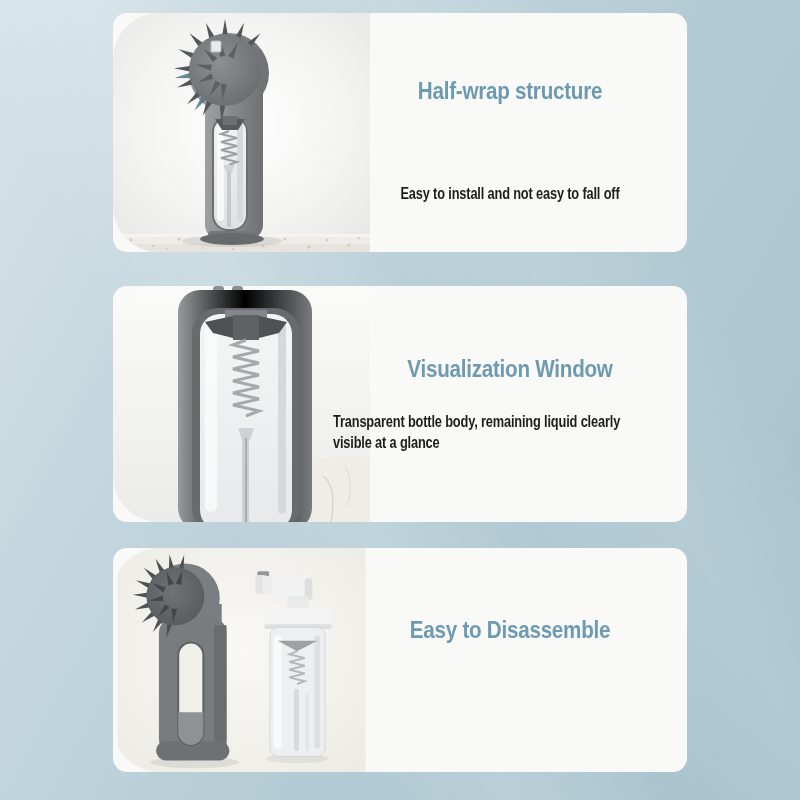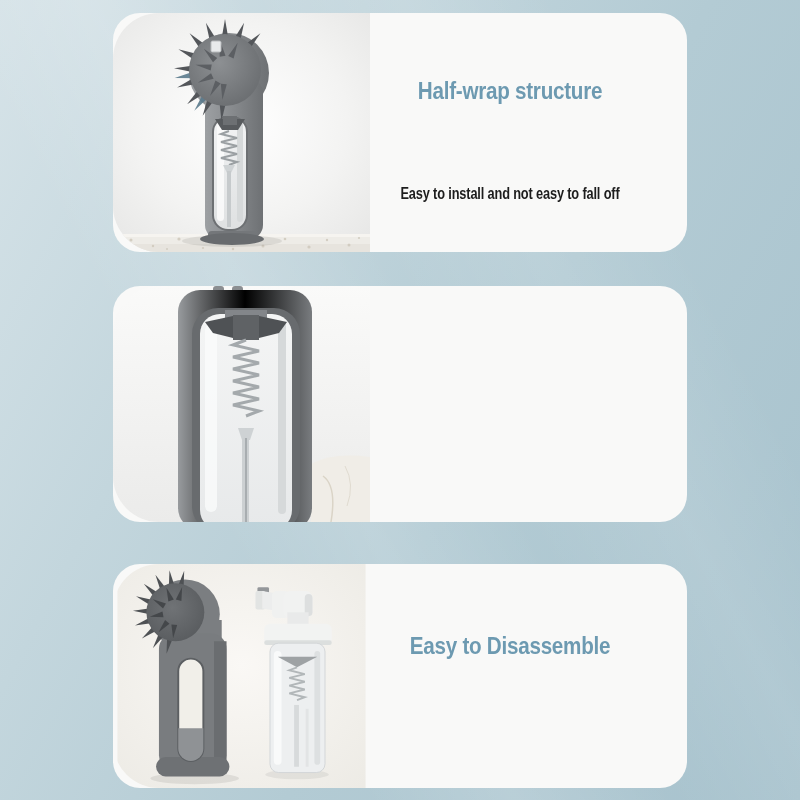"Half-wrap structure" .card { border-radius: 27px -> 14px }
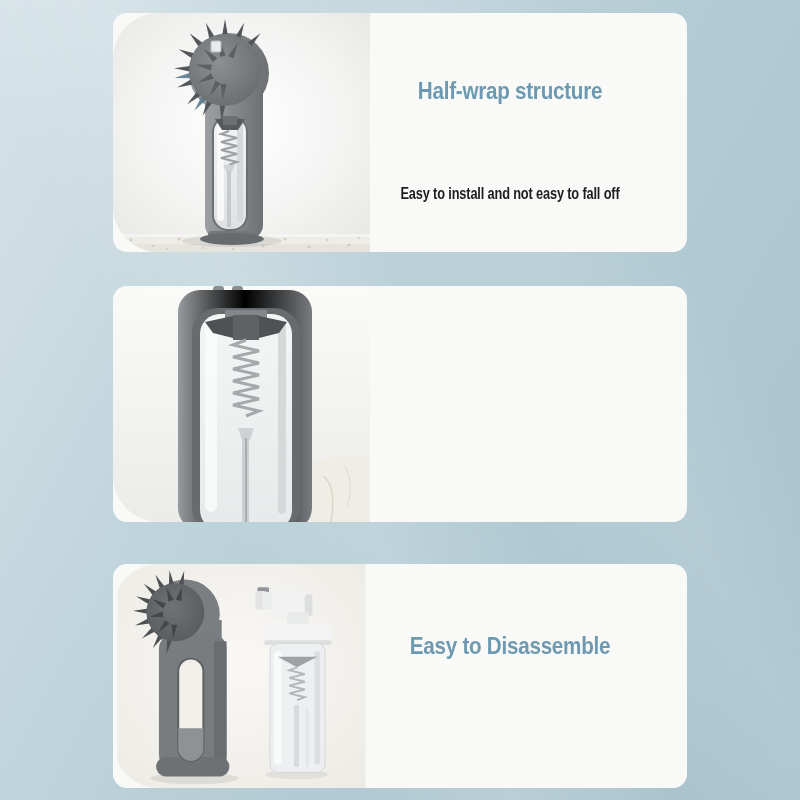"Visualization Window" div.text { html: none -> <div> <h2>Visualization Window</h2> <div> <span>Transparent bottle body, remaining liquid clearly</span> <span>visible at a glance</span> </div> </div> }
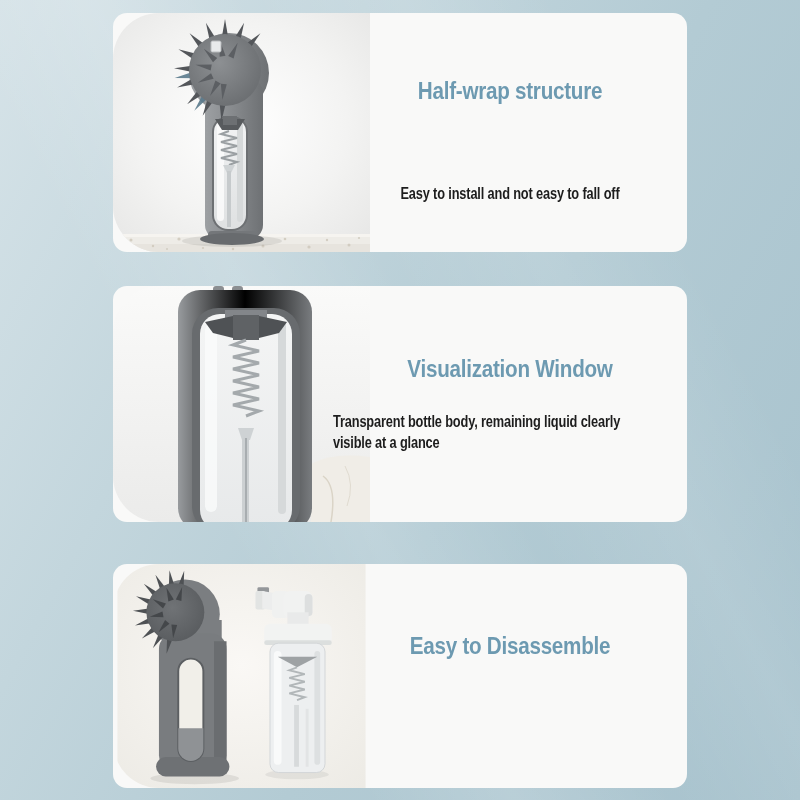"Easy to Disassemble" .card-3 { top: 564px -> 548px }
